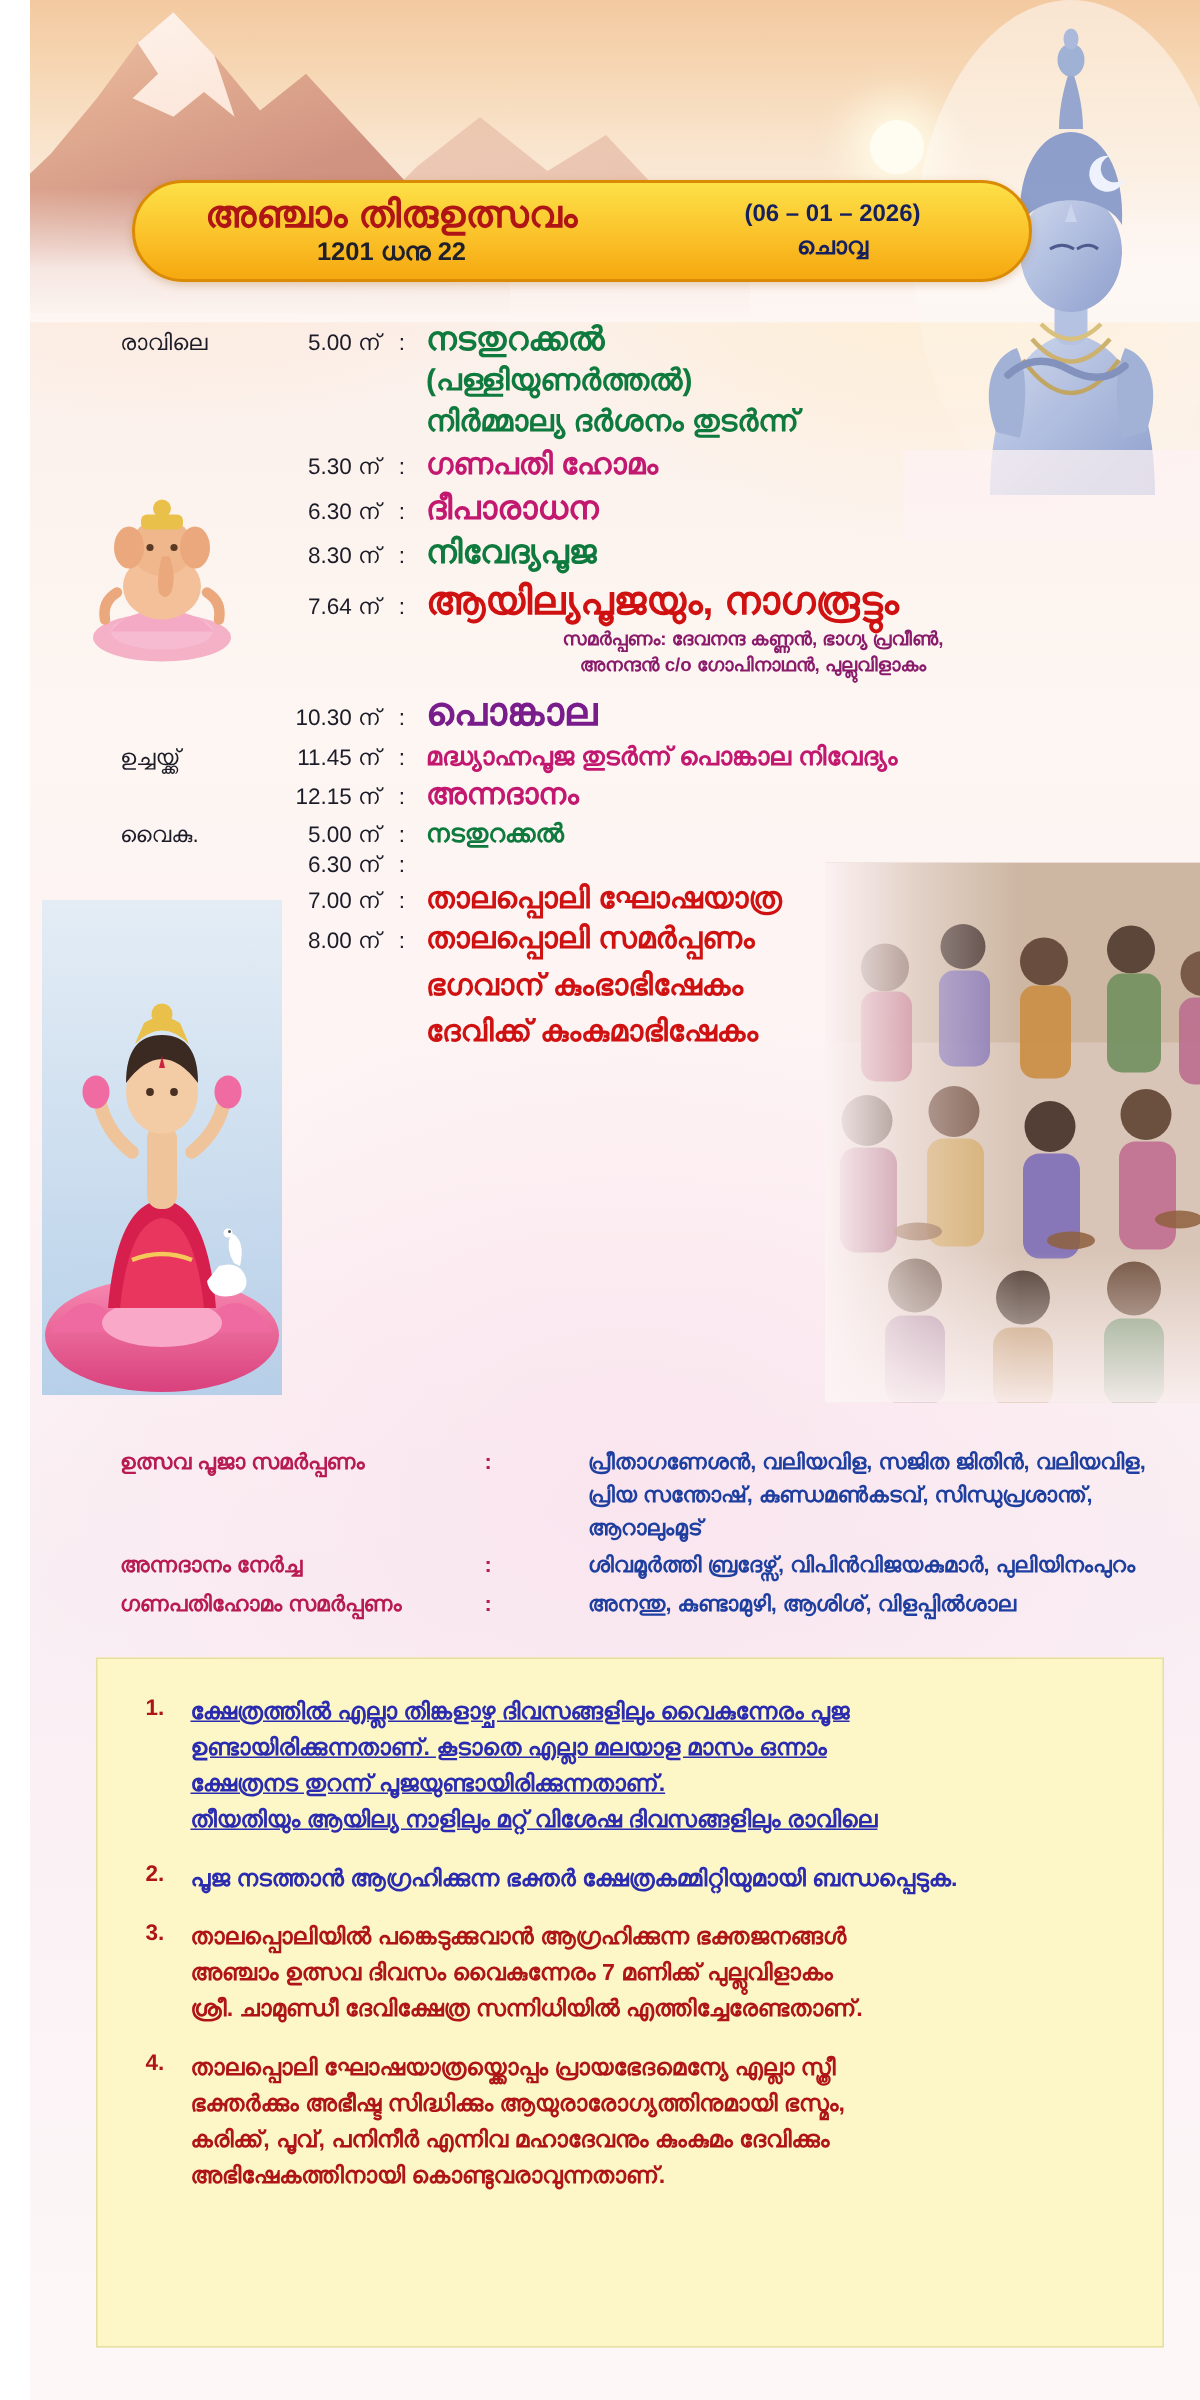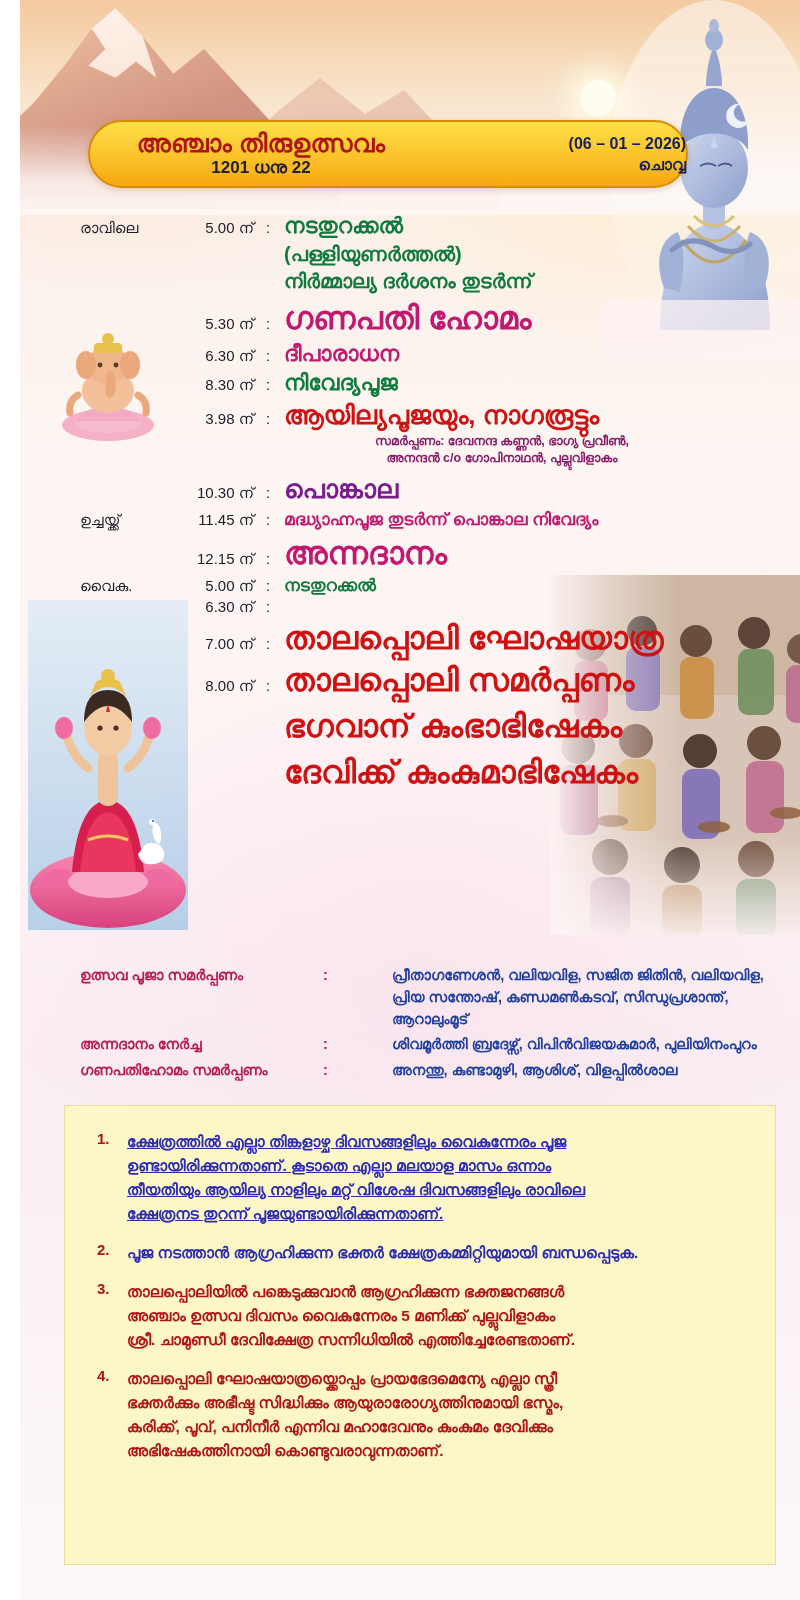"(06 – 01 – 2026)" .banner-right { text-align: right -> center }
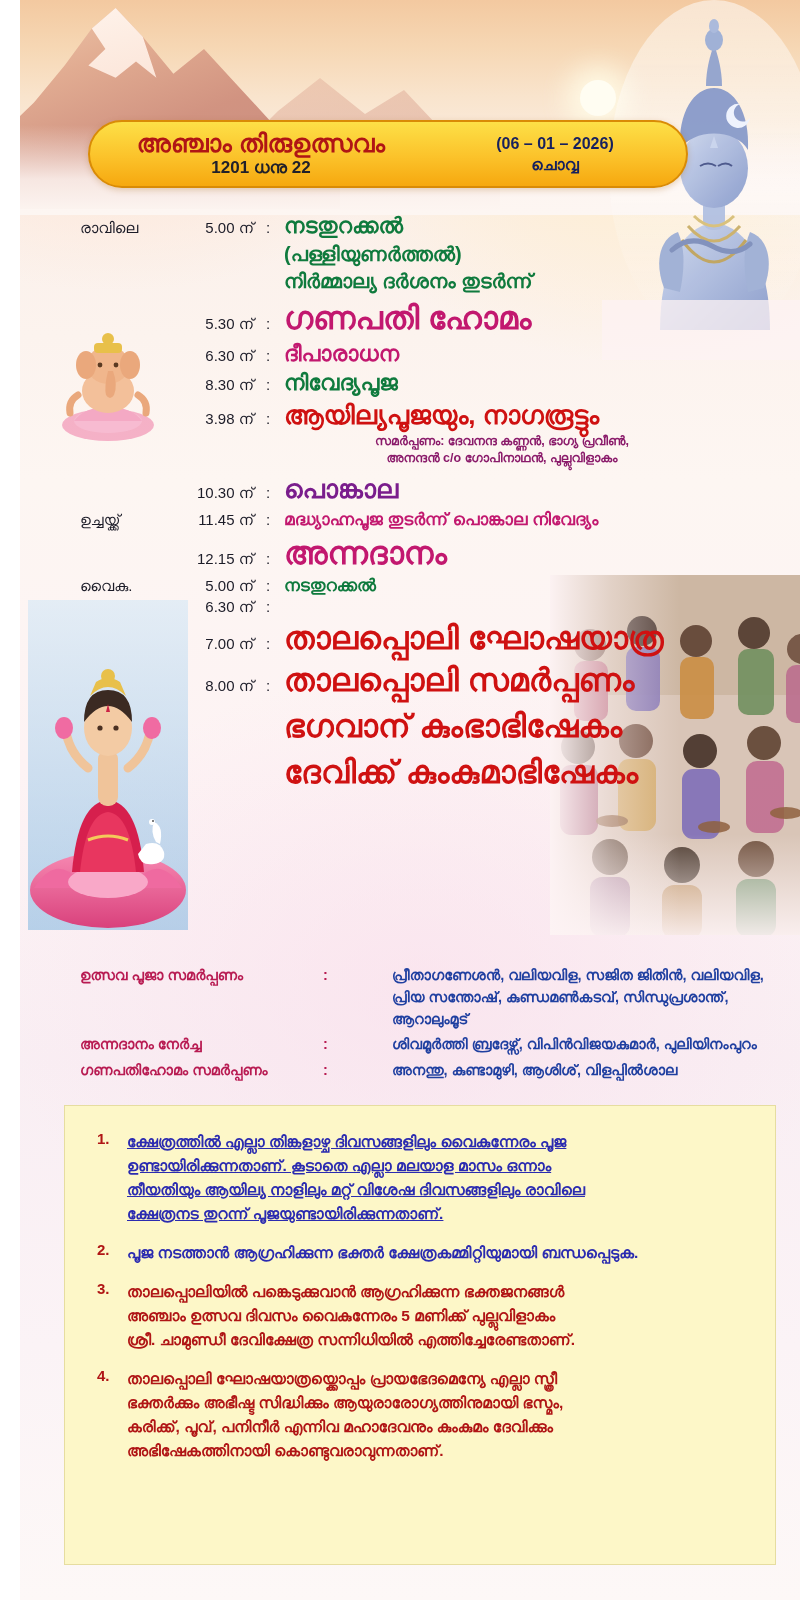"ഗണപതി ഹോമം" .s24 { font-size: 32px -> 20px }
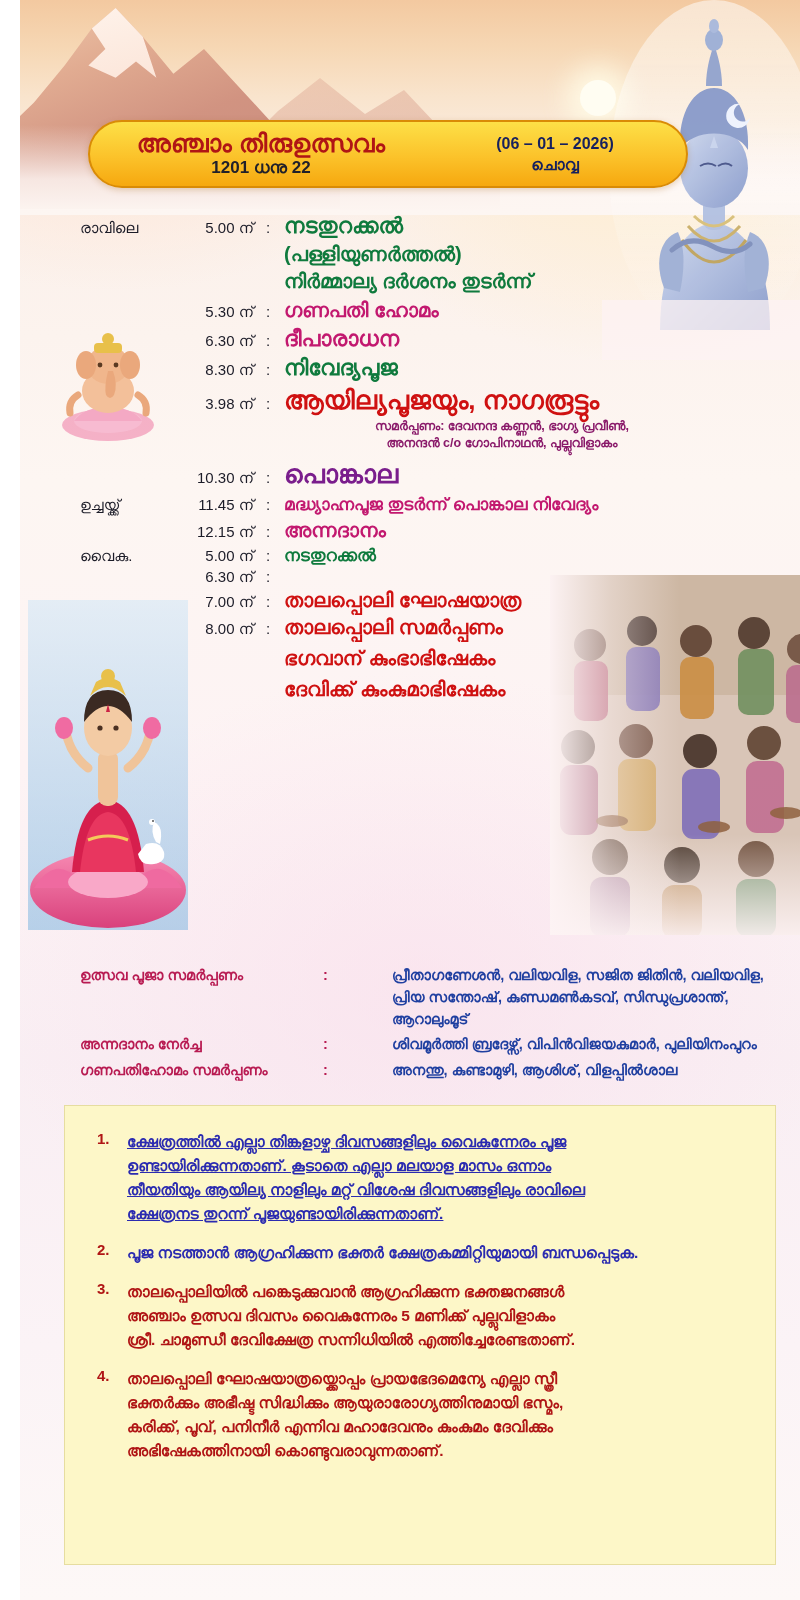"3.98 ന്" div.c-time { text: 3.98 -> 7.64 }
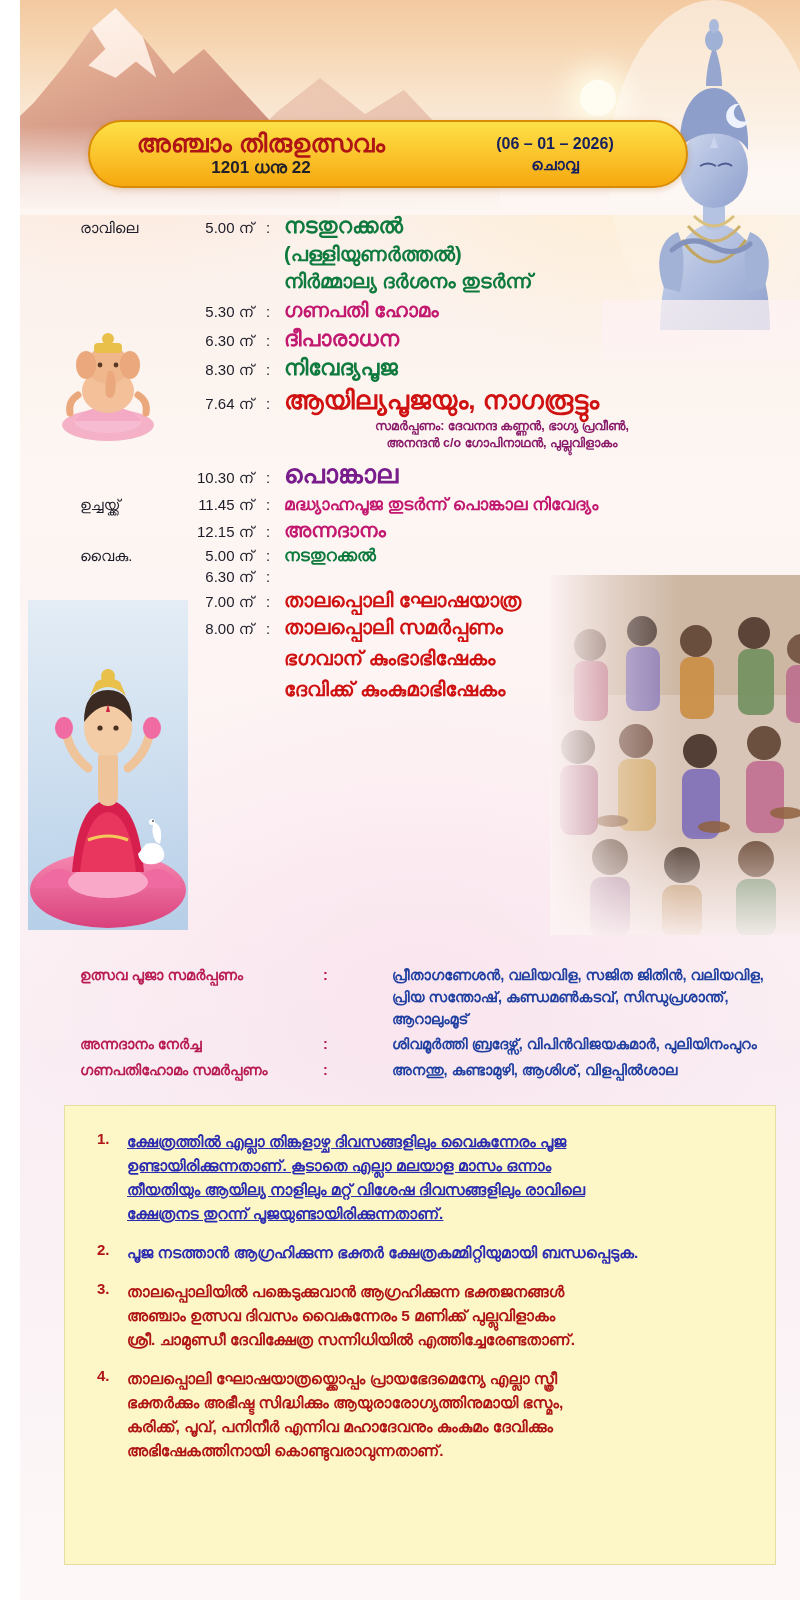"തീയതിയും ആയില്യ നാളിലും മറ്റ് വിശേഷ" span.ln { order: before "ക്ഷേത്രനട തുറന്ന്" -> after "ക്ഷേത്രനട തുറന്ന്" }
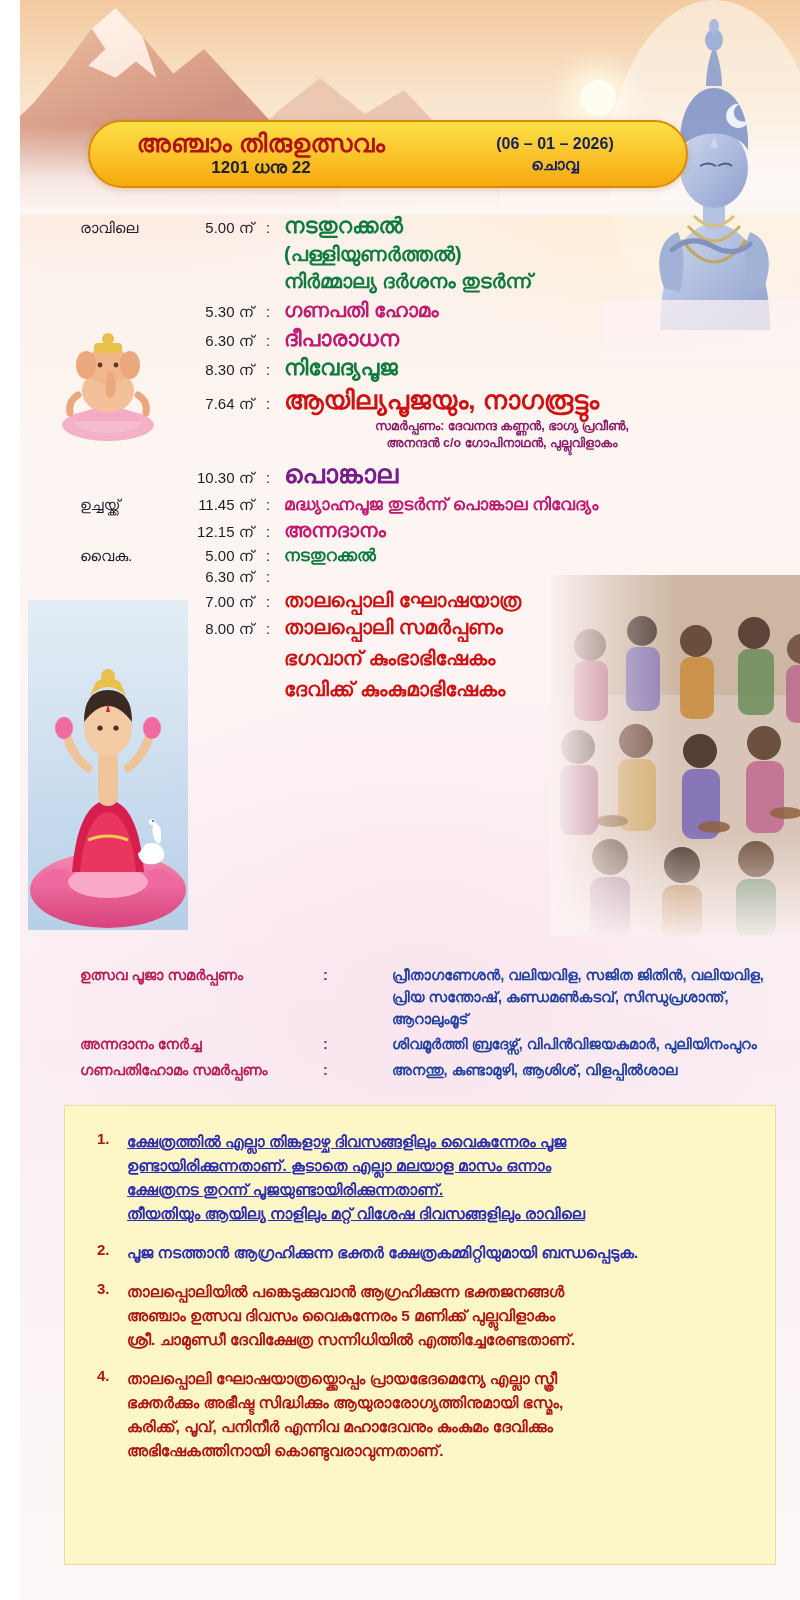"അഞ്ചാം ഉത്സവ ദിവസം വൈകുന്നേരം 5" span.ln { text: 5 -> 7 }
